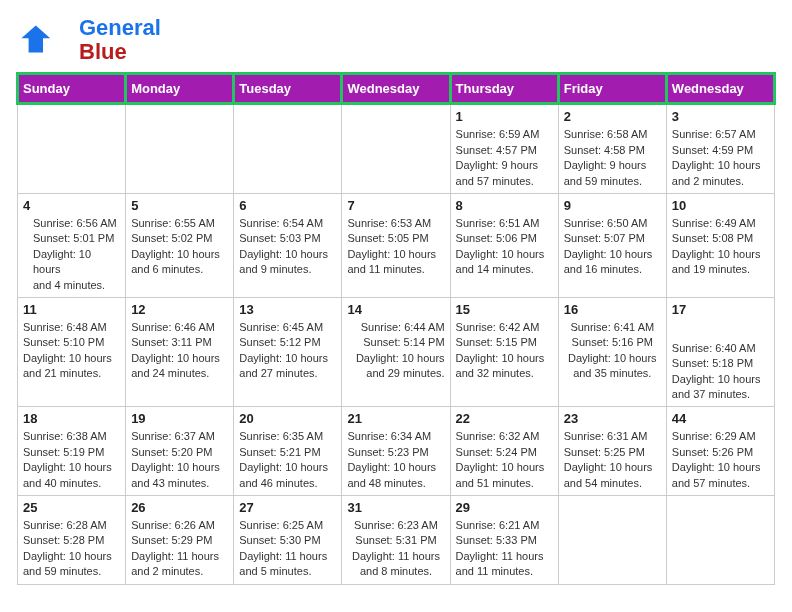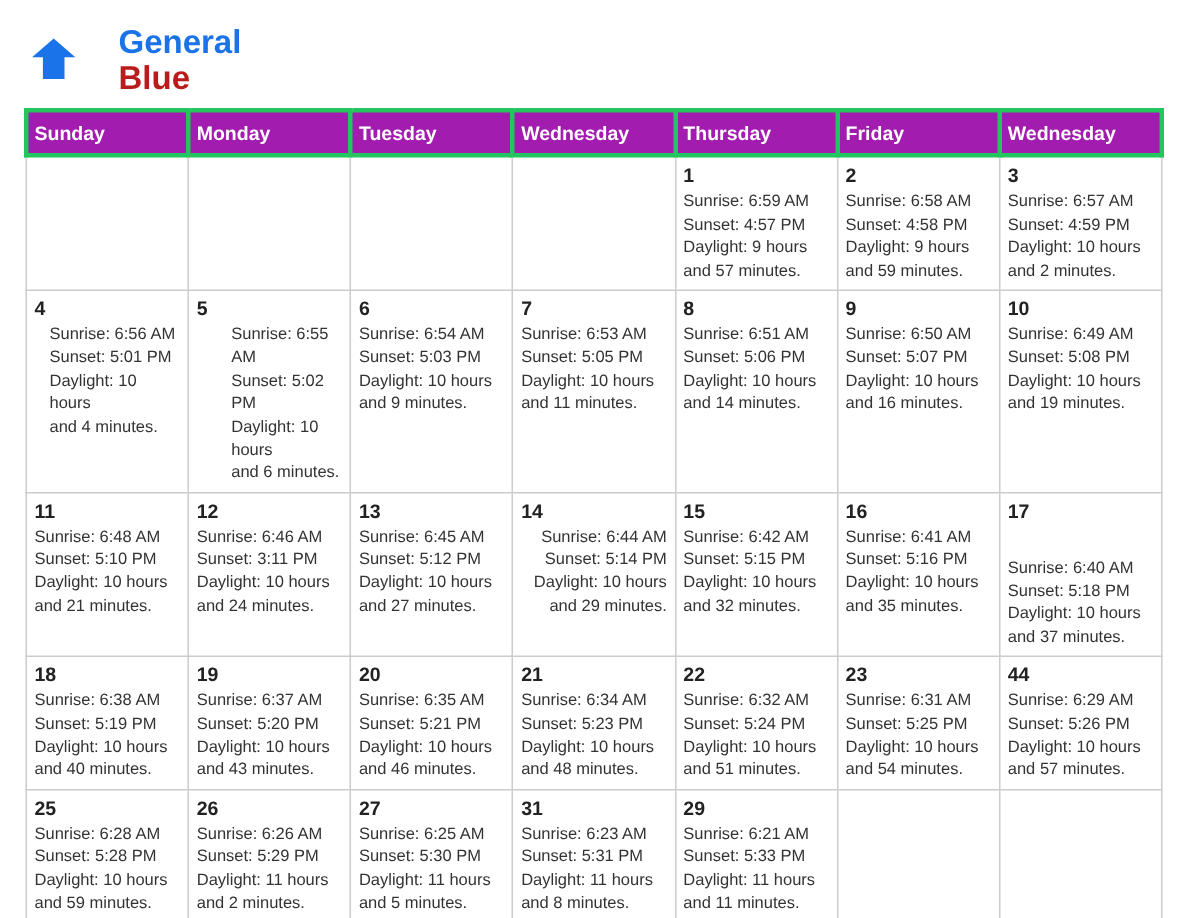"Sunrise: 6:55 AM" div.day-info { margin-left: 23px -> none }
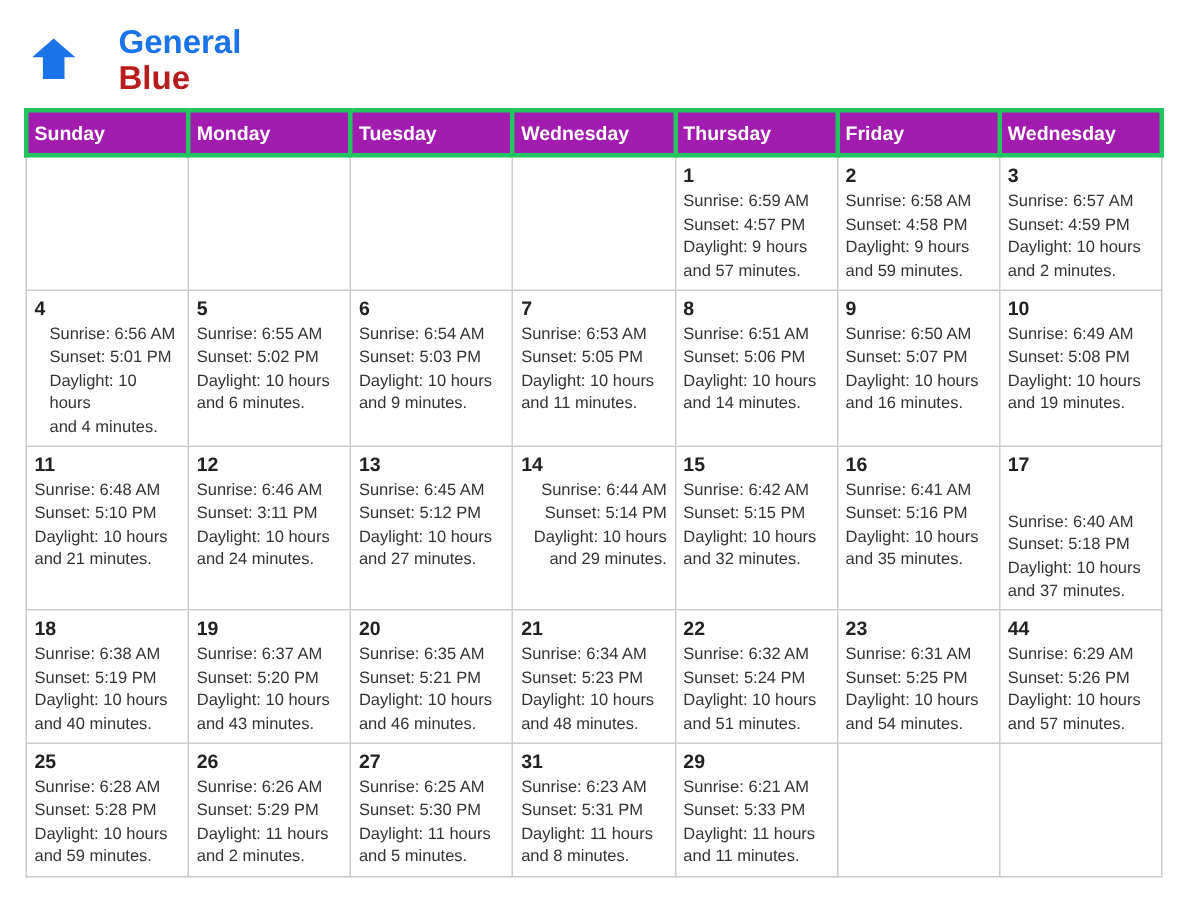"Sunrise: 6:41 AM" div.day-info { text-align: none -> center }
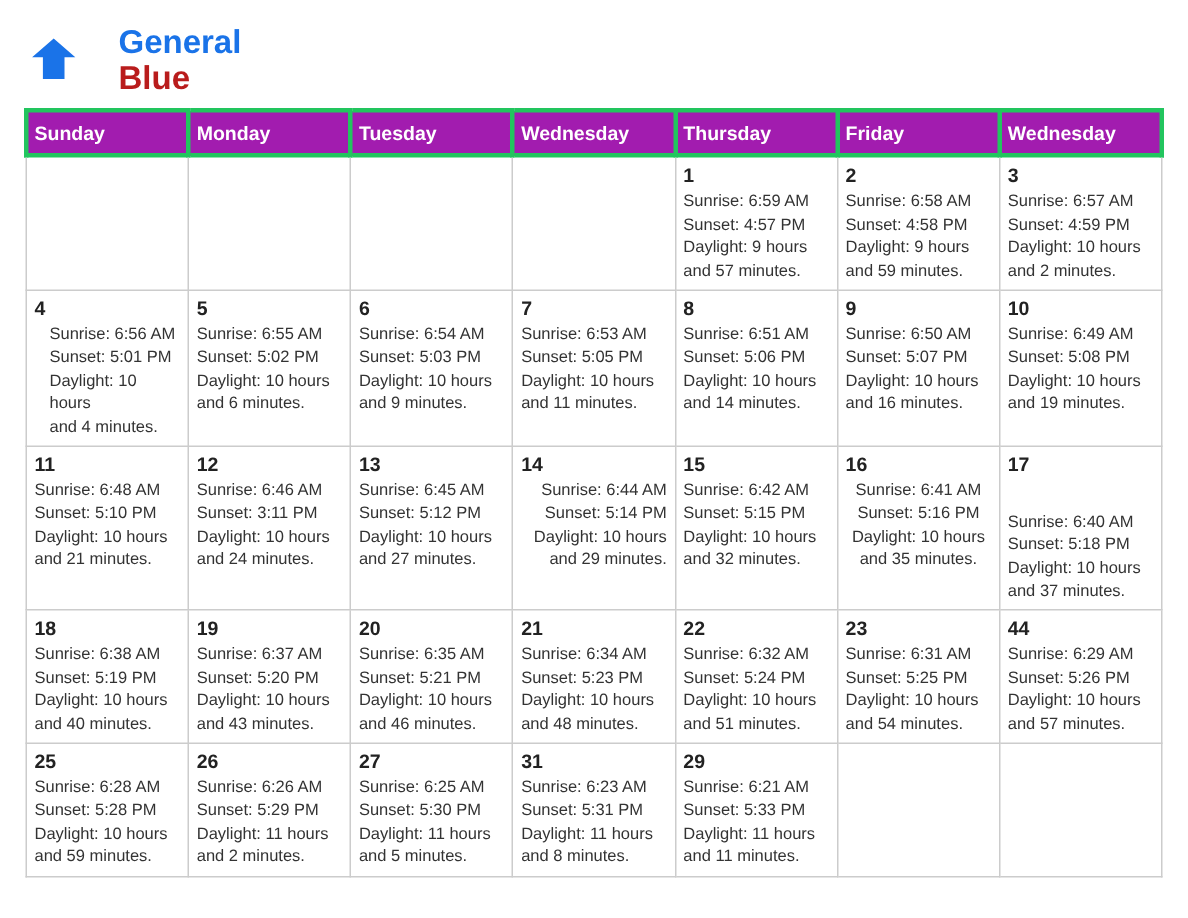"Sunrise: 6:23 AM" div.day-info { text-align: none -> center }
